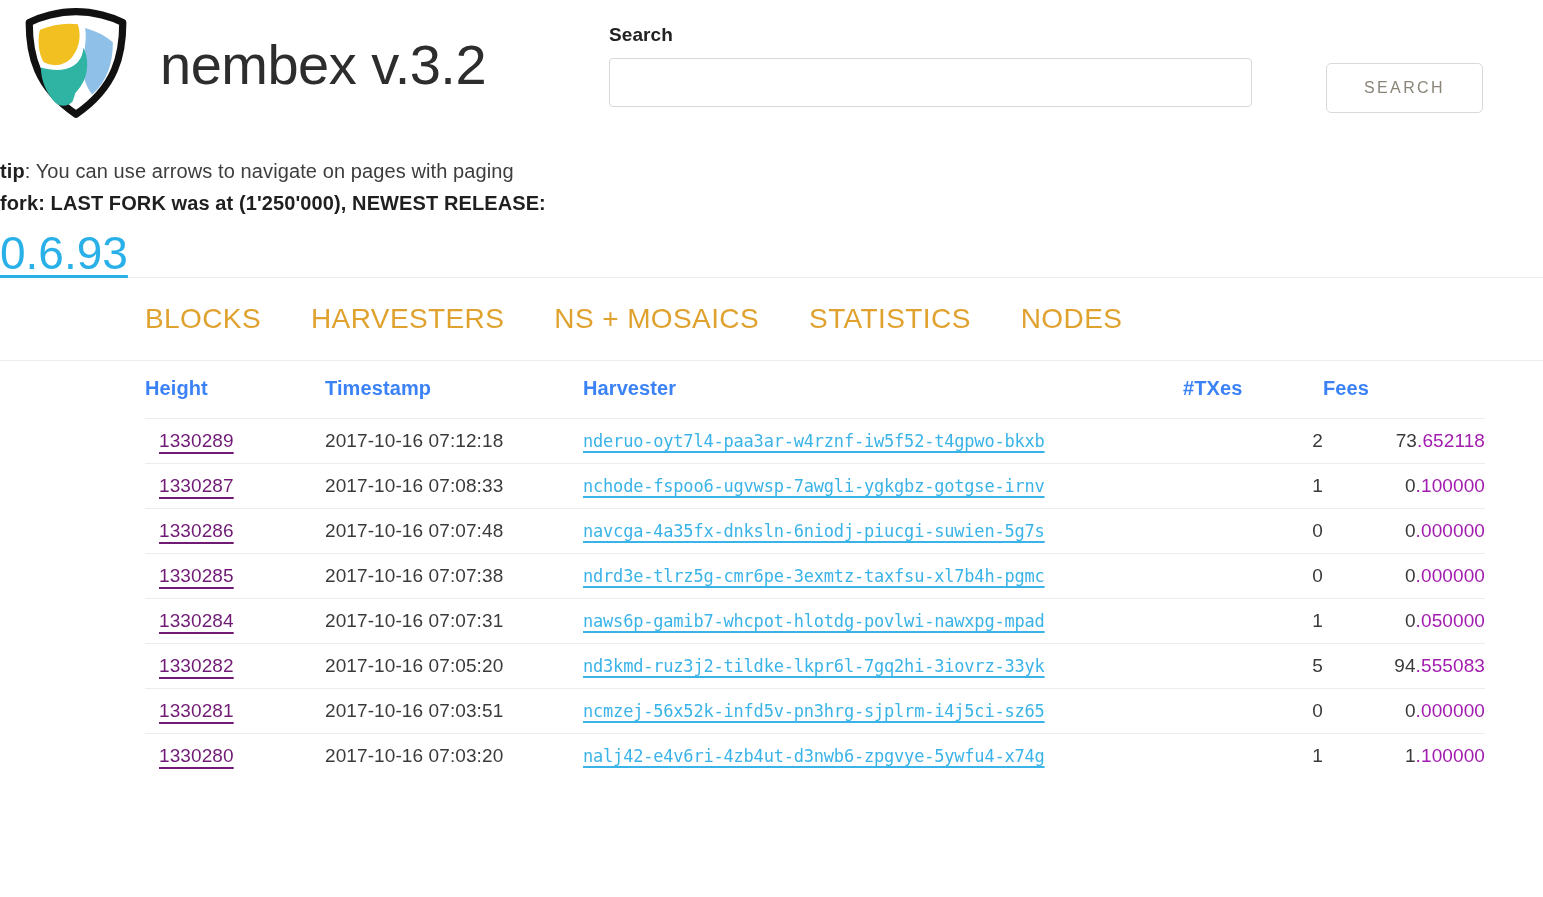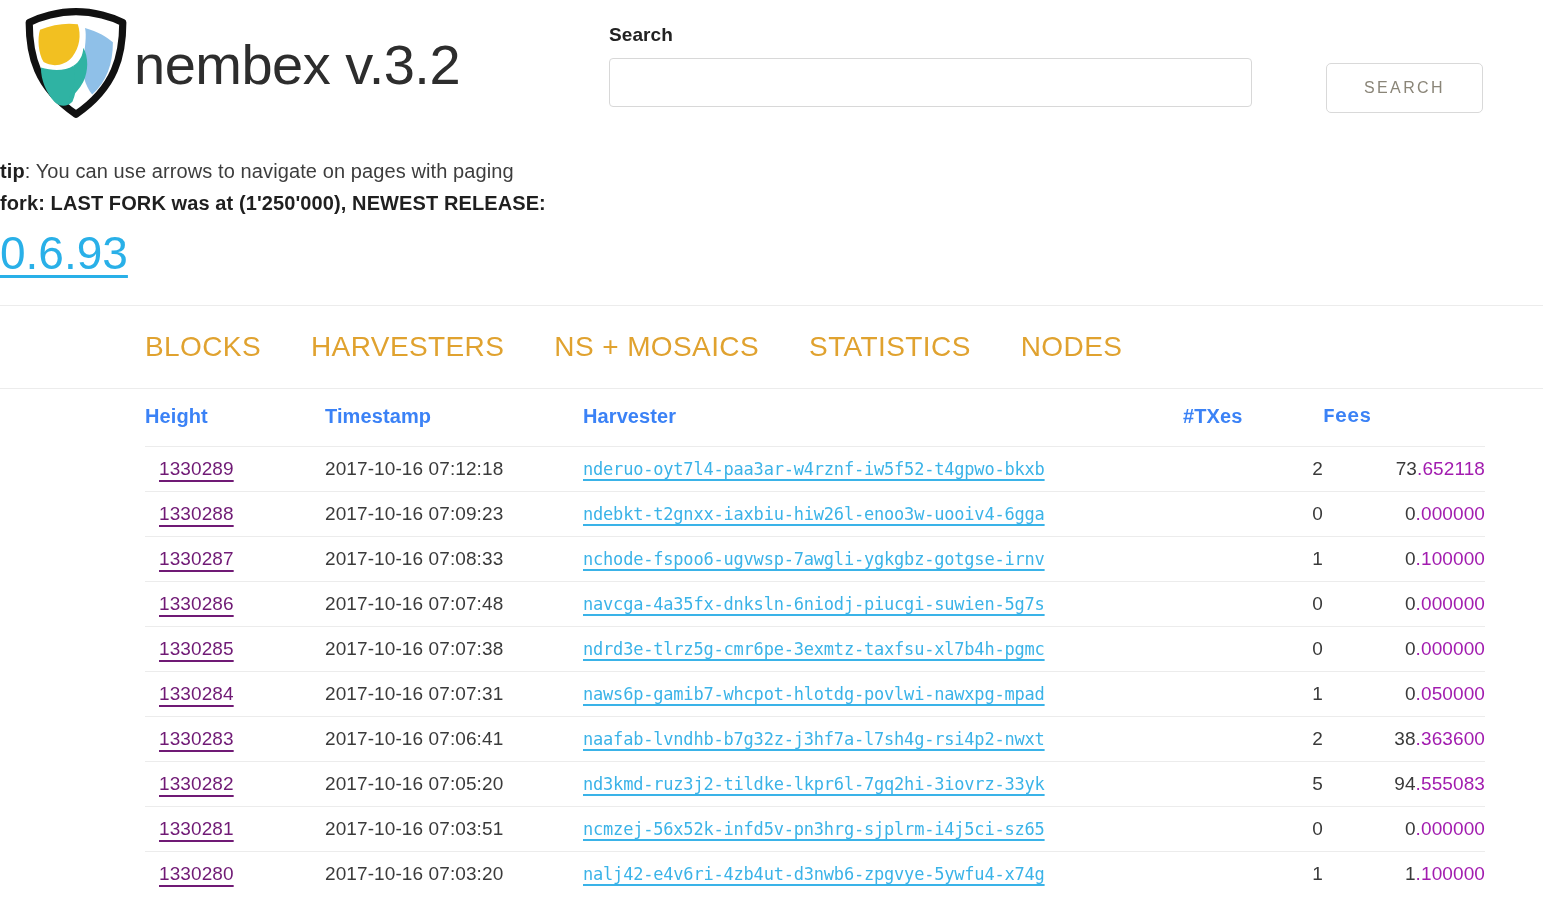"nembex v.3.2" .brand { gap: 4px -> 30px }
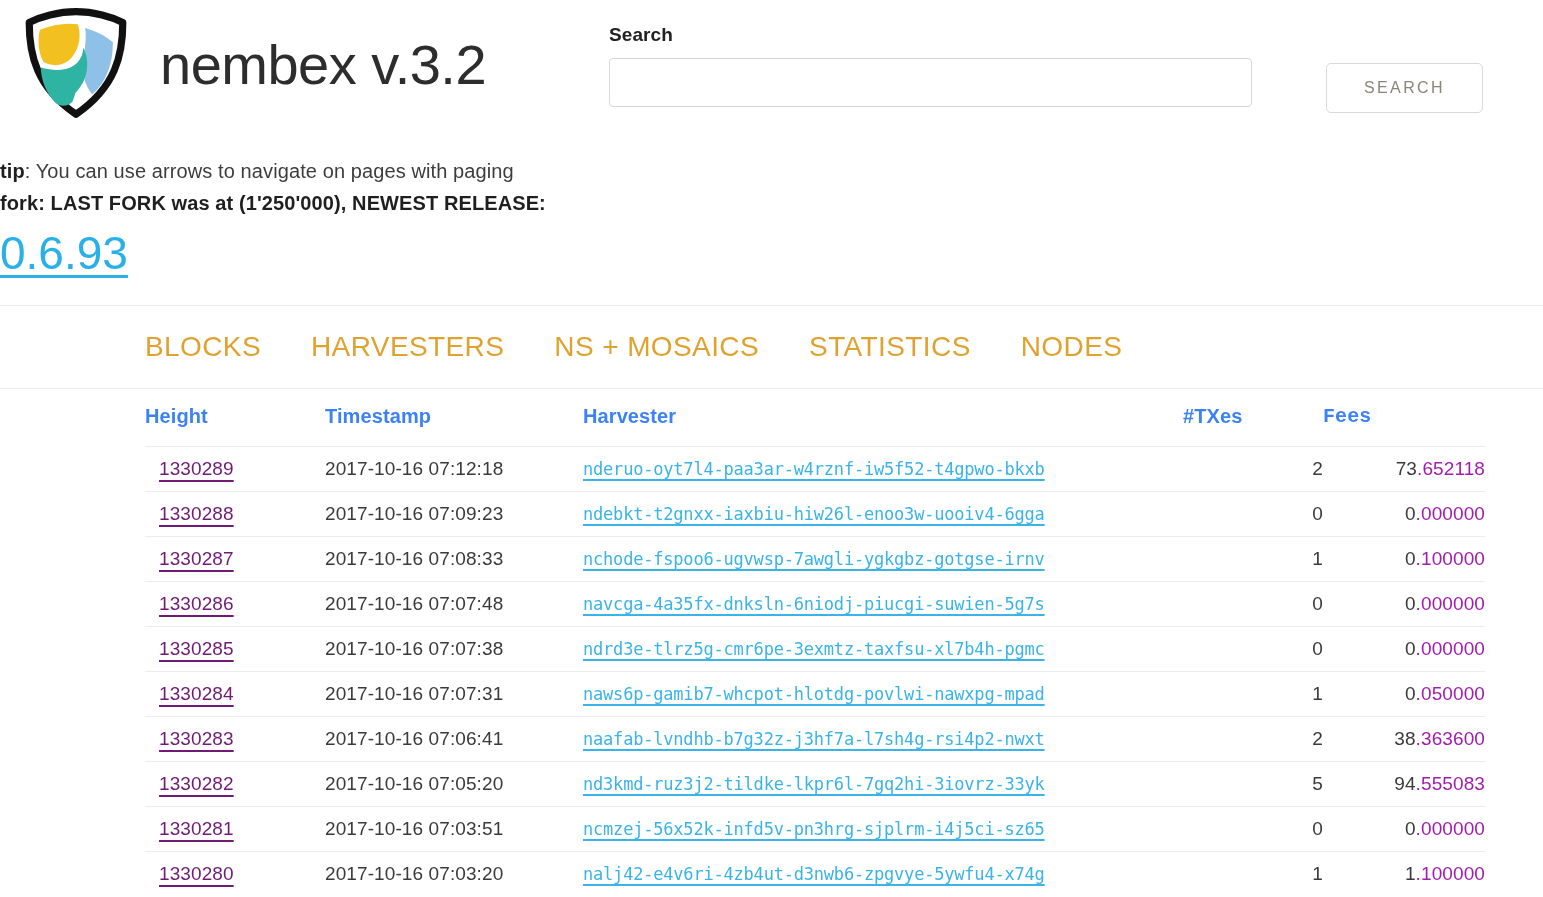"BLOCKS" .nav-wrap { margin-top: 28px -> none }
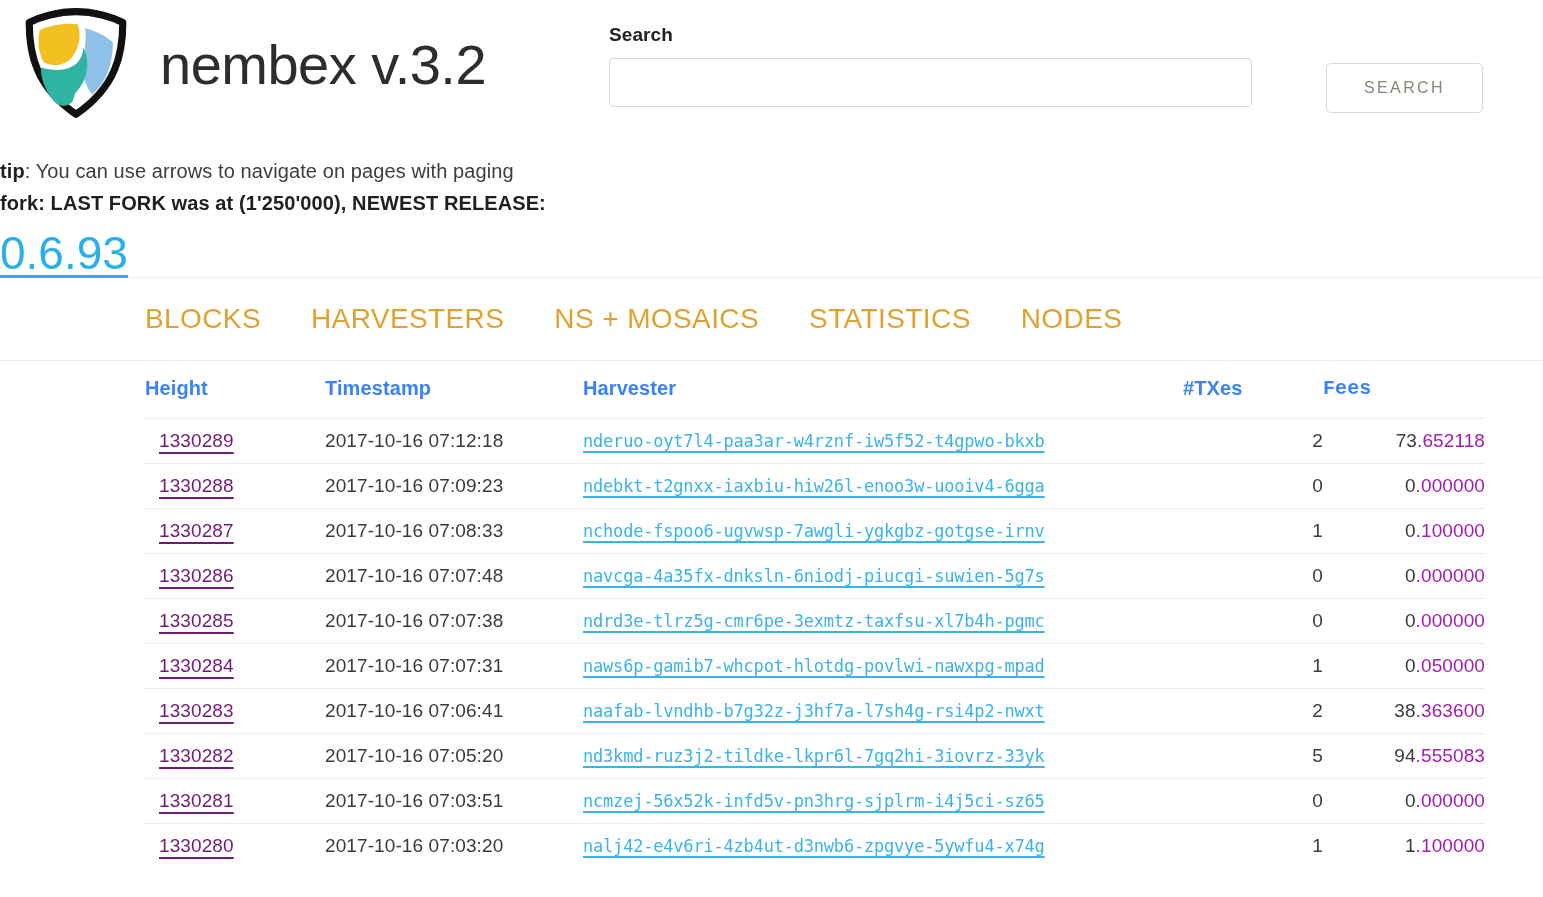"Fees" th.fees-h { font-family: Liberation Mono, monospace -> none }
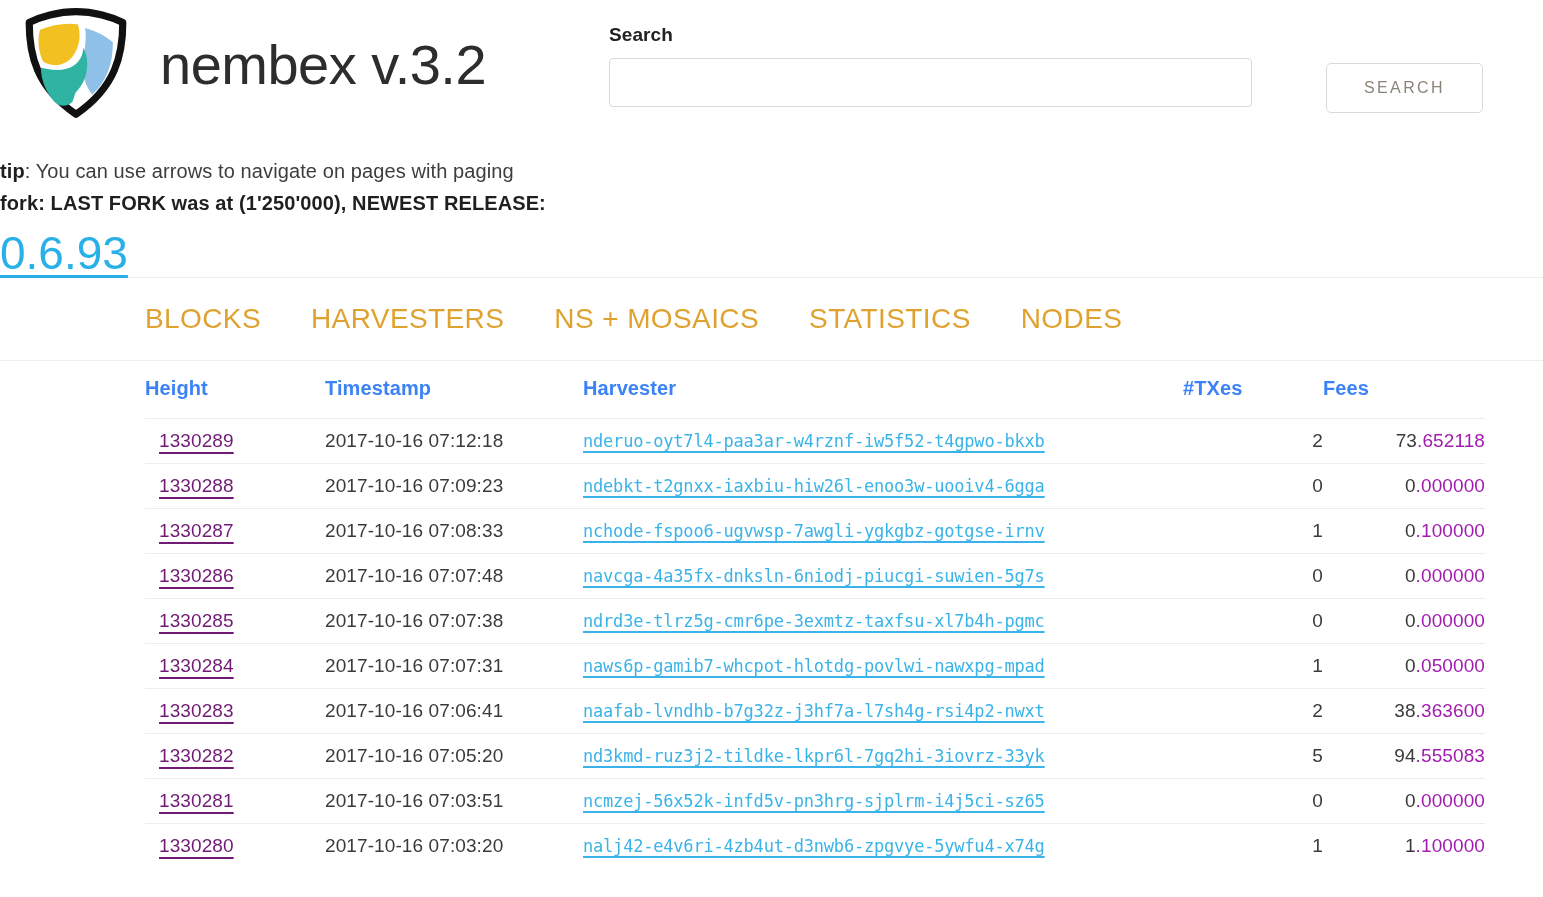"1330288" tr { html: <tr> <td><a>1330288</a></td> <td>2017-10-16 07:09:23</td> <td><a>ndebkt-t2gnxx-iaxbiu-hiw26l-enoo3w-uooiv4-6gga</a></td> <td>0</td> <td><span>0</span><span>.000000</span></td> </tr> -> none }
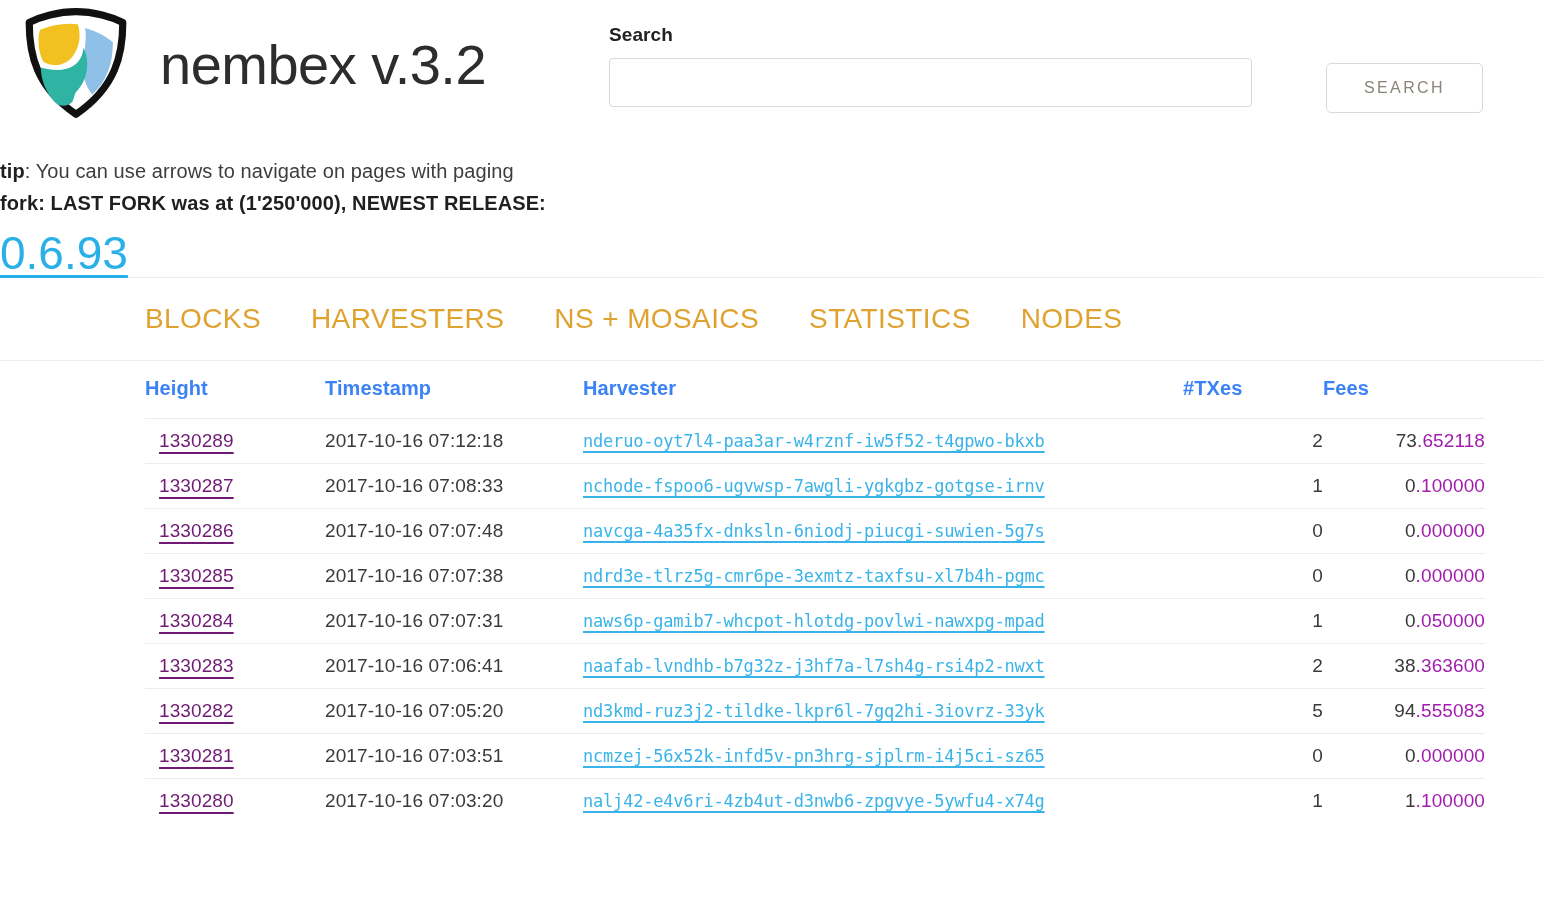"1330283" tr { html: <tr> <td><a>1330283</a></td> <td>2017-10-16 07:06:41</td> <td><a>naafab-lvndhb-b7g32z-j3hf7a-l7sh4g-rsi4p2-nwxt</a></td> <td>2</td> <td><span>38</span><span>.363600</span></td> </tr> -> none }
